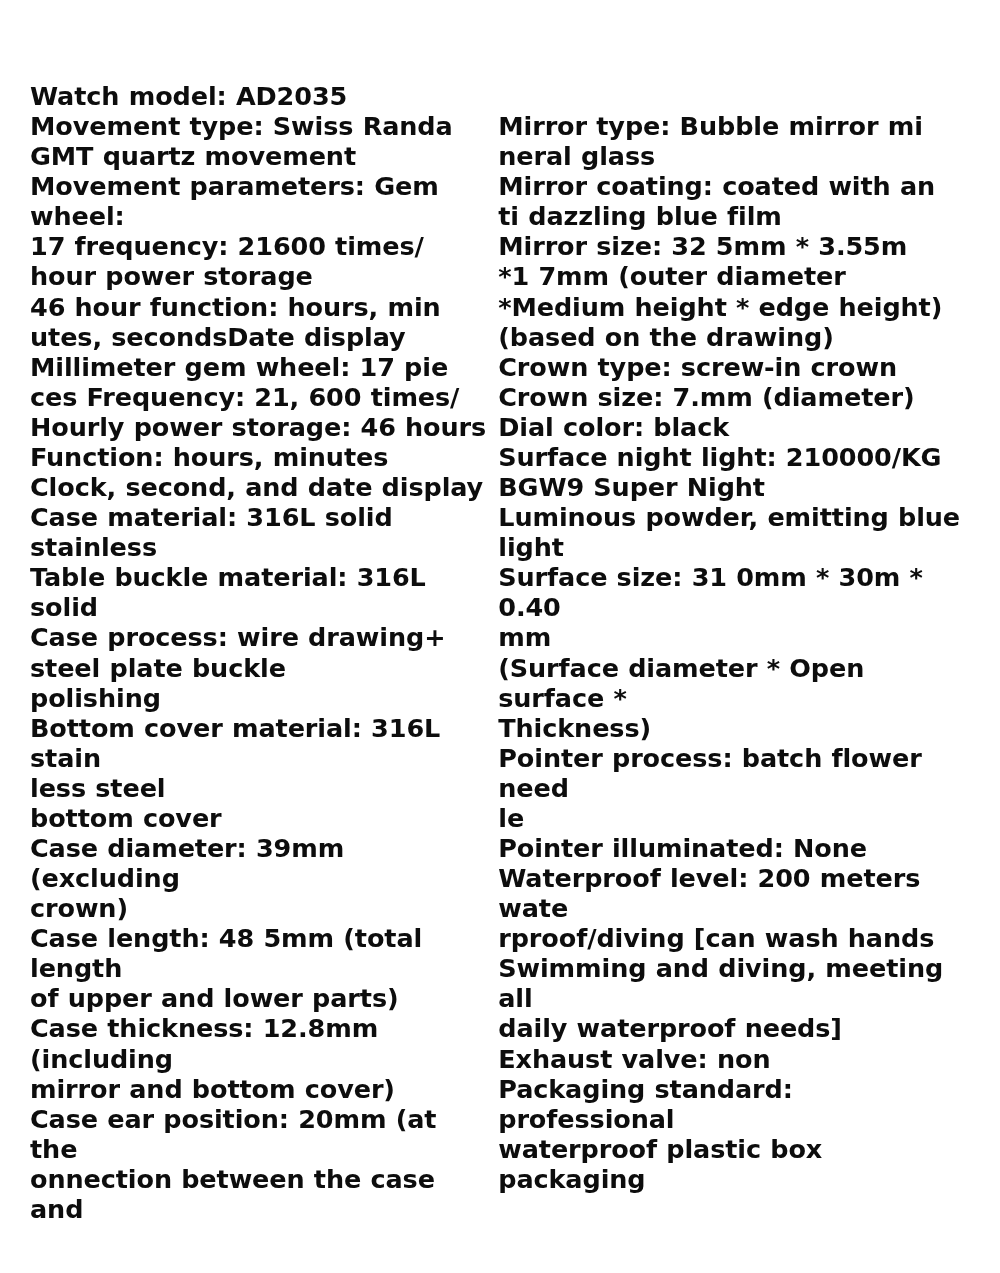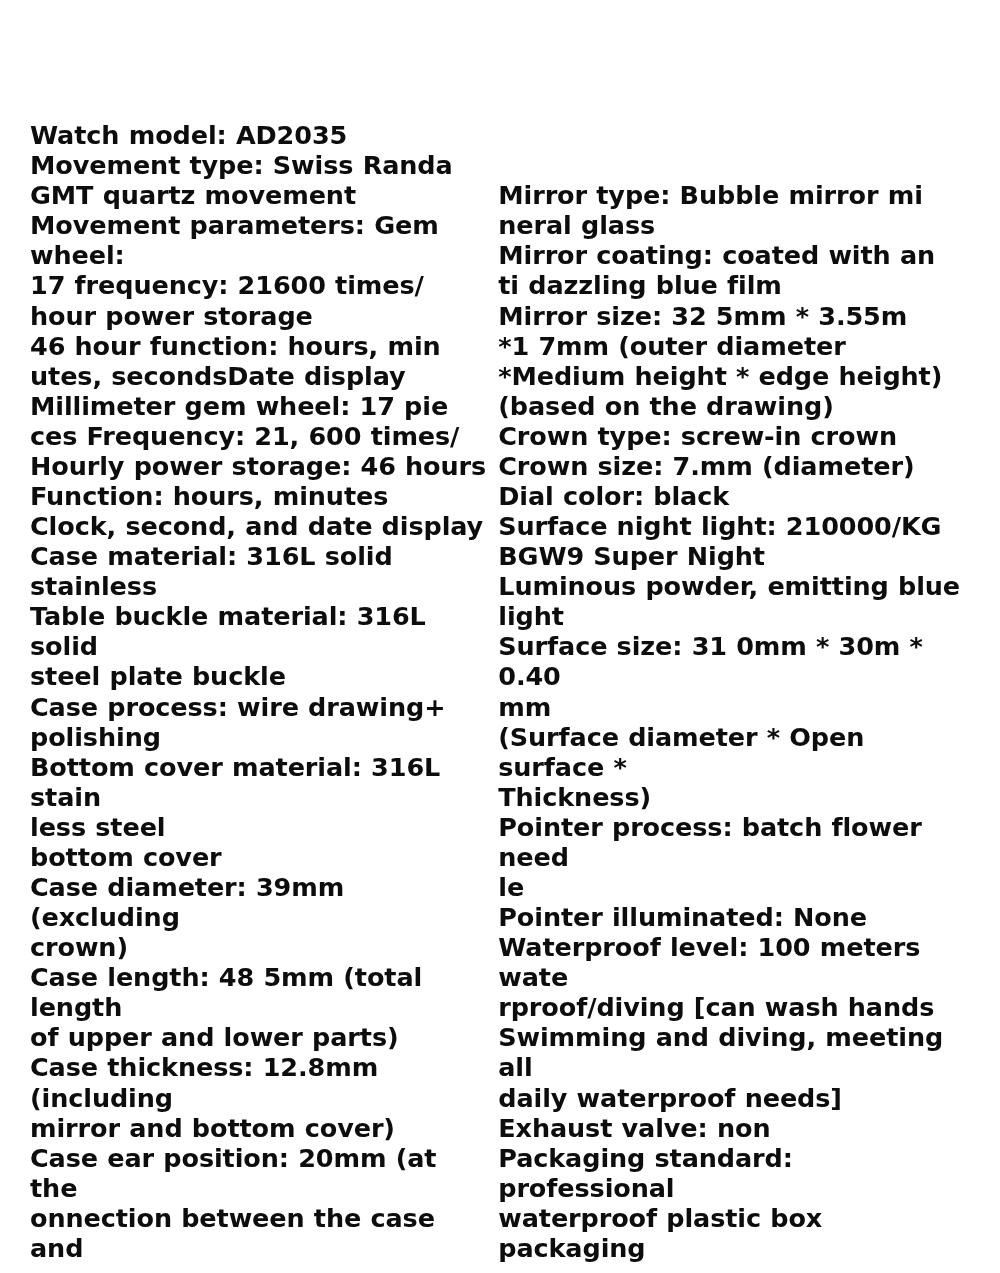"Watch model: AD2035" .spec-sheet { align-items: flex-end -> center }
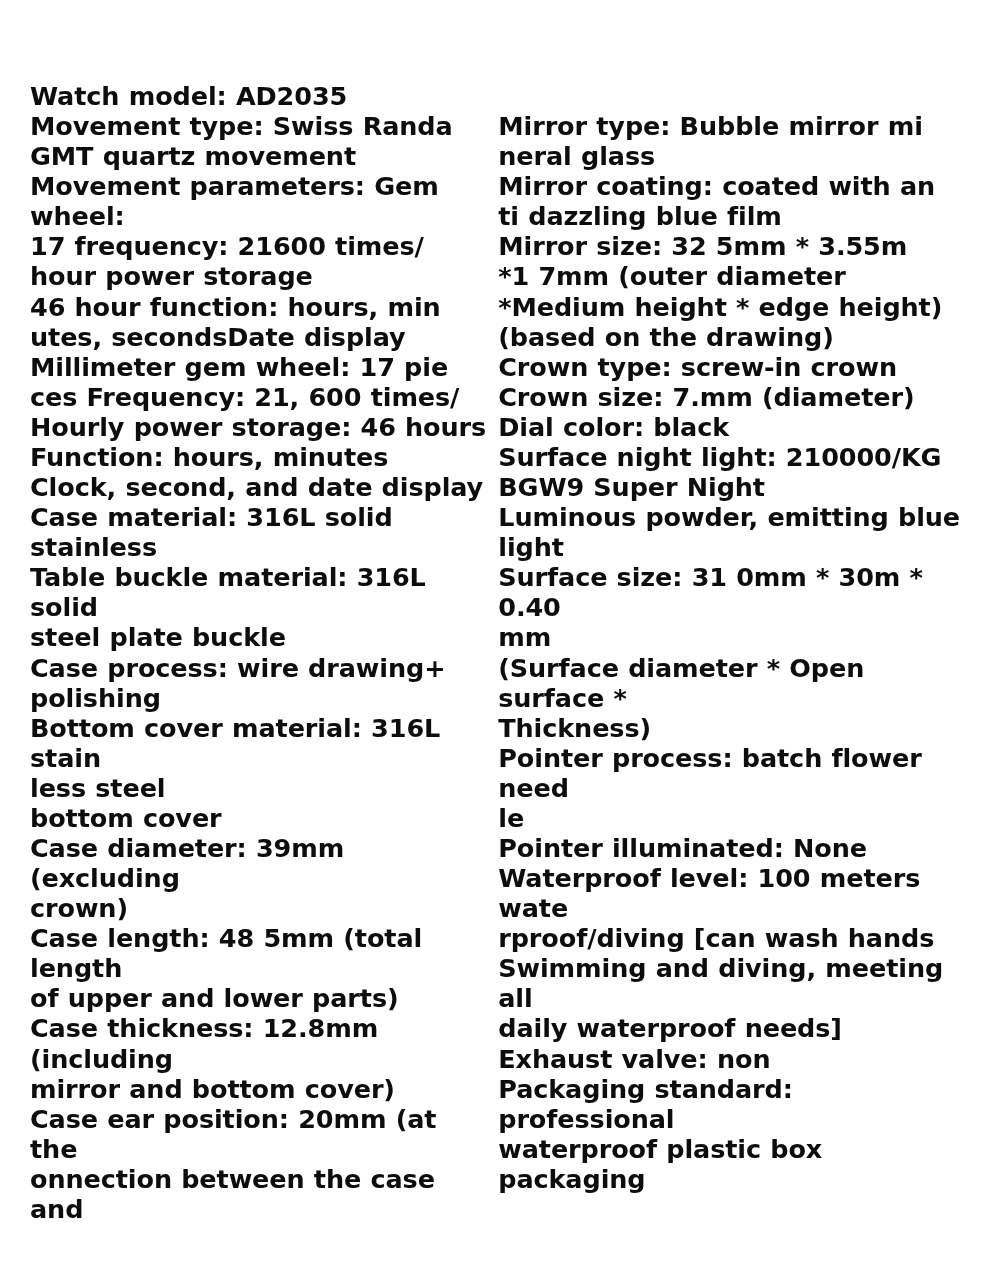"steel plate buckle" div.spec-line { order: before "Case process: wire drawing+" -> after "Case process: wire drawing+" }
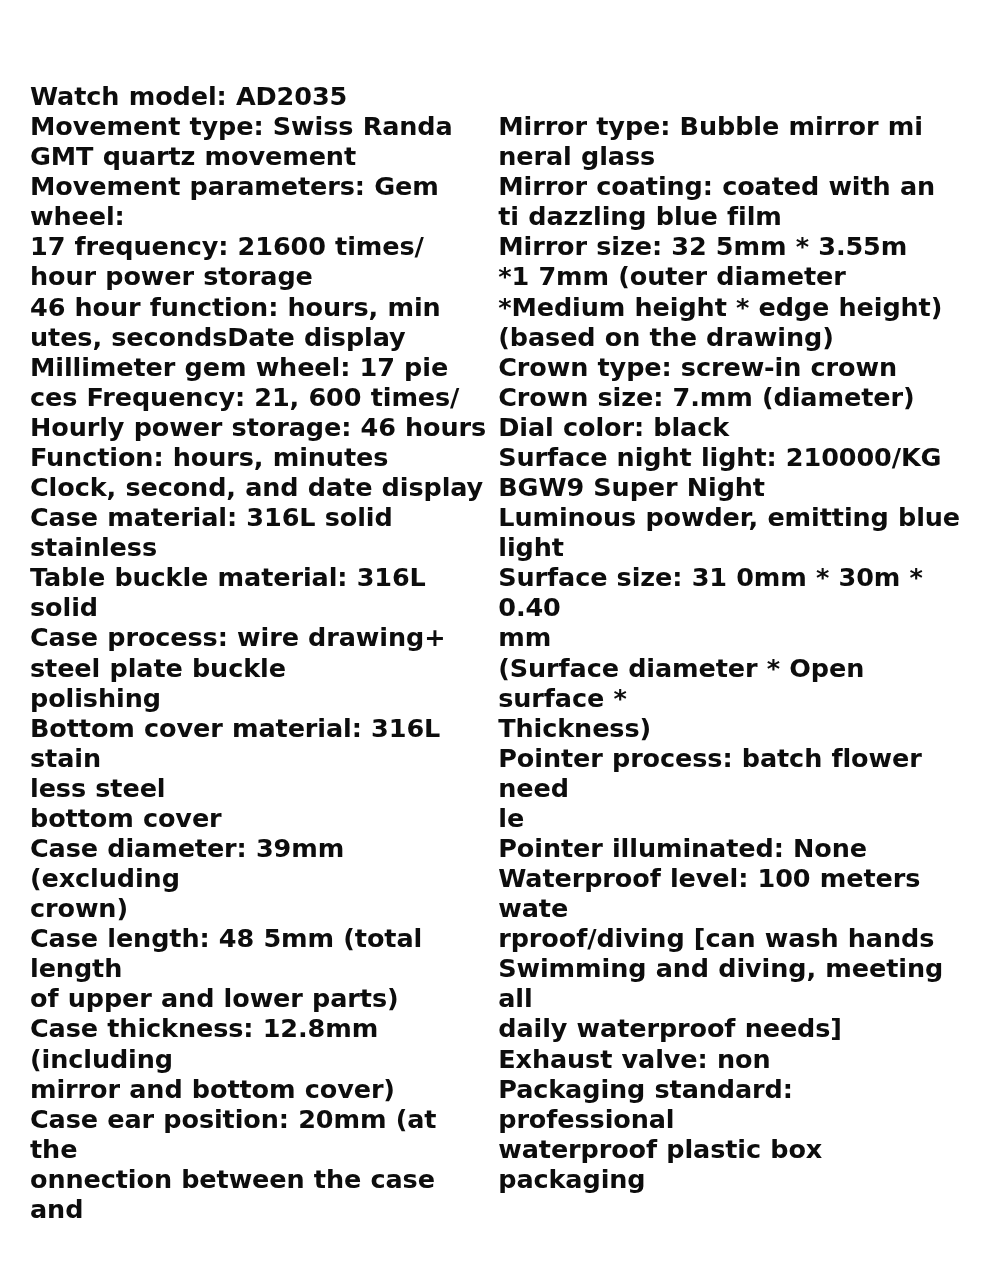"Waterproof level: 100 meters wate" div.spec-line { text: 100 -> 200 }
